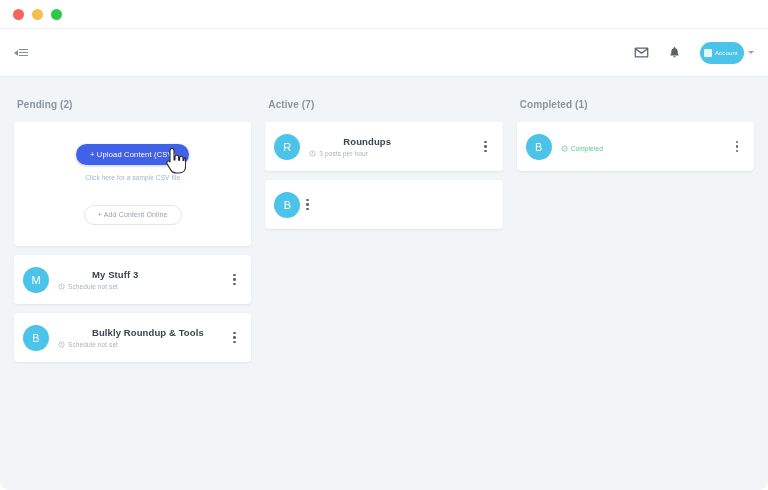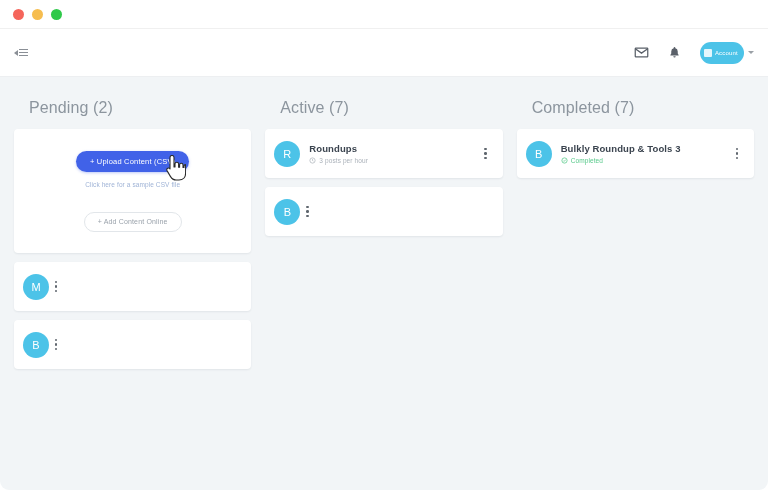"Pending (2)" .col-title { font-size: 16px -> 10px; font-weight: 400 -> 700; margin: 0 0 12px 15px -> 0 0 12px 3px }
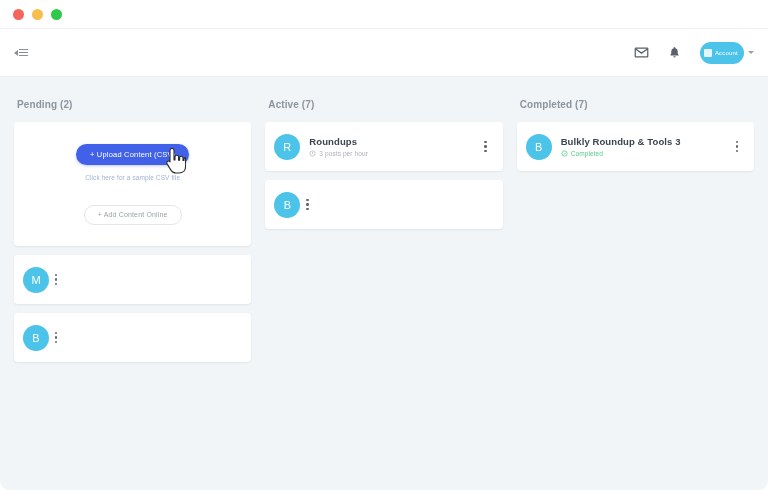"Completed (7)" div.col-title { text: 7 -> 1 }
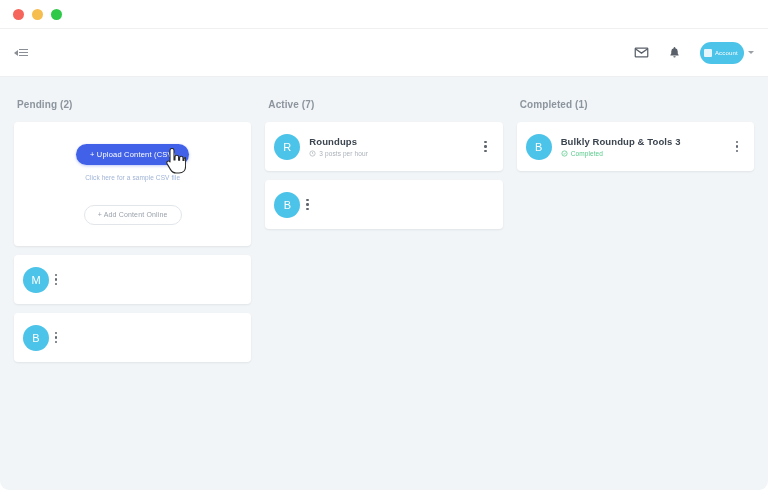"Roundups" .row-title { margin-left: none -> 34px }
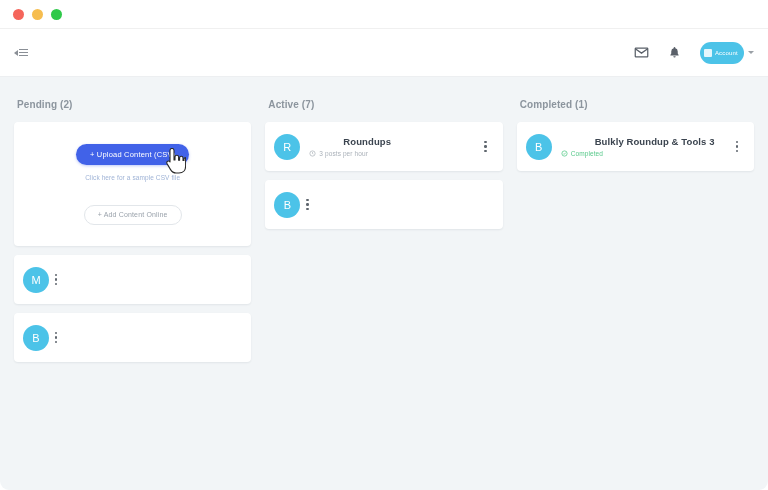"Bulkly Roundup & Tools 3" div.row-title { html: <div>Bulkly Roundup &amp; Tools 3</div> -> none }
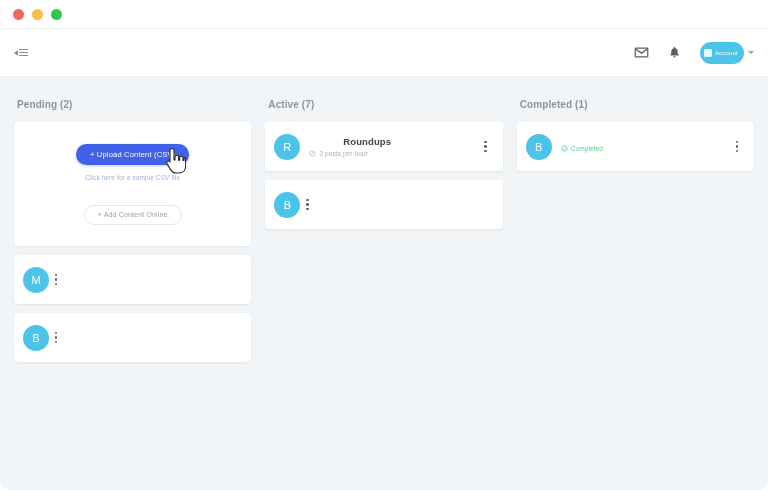"My Stuff 3" div.row-body { html: none -> <div> <div>My Stuff 3</div> <div> <svg> <circle></circle> <path></path> </svg> <span>Schedule not set</span> </div> </div> }
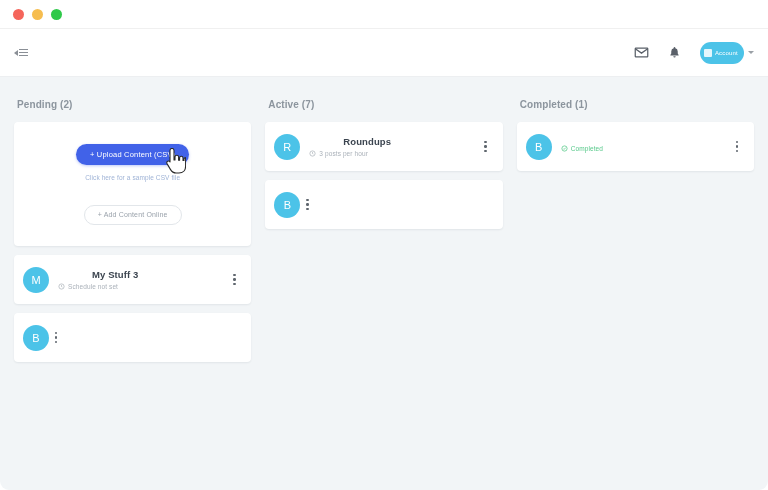"Bulkly Roundup & Tools" div.row-body { html: none -> <div> <div>Bulkly Roundup &amp; Tools</div> <div> <svg> <circle></circle> <path></path> </svg> <span>Schedule not set</span> </div> </div> }
